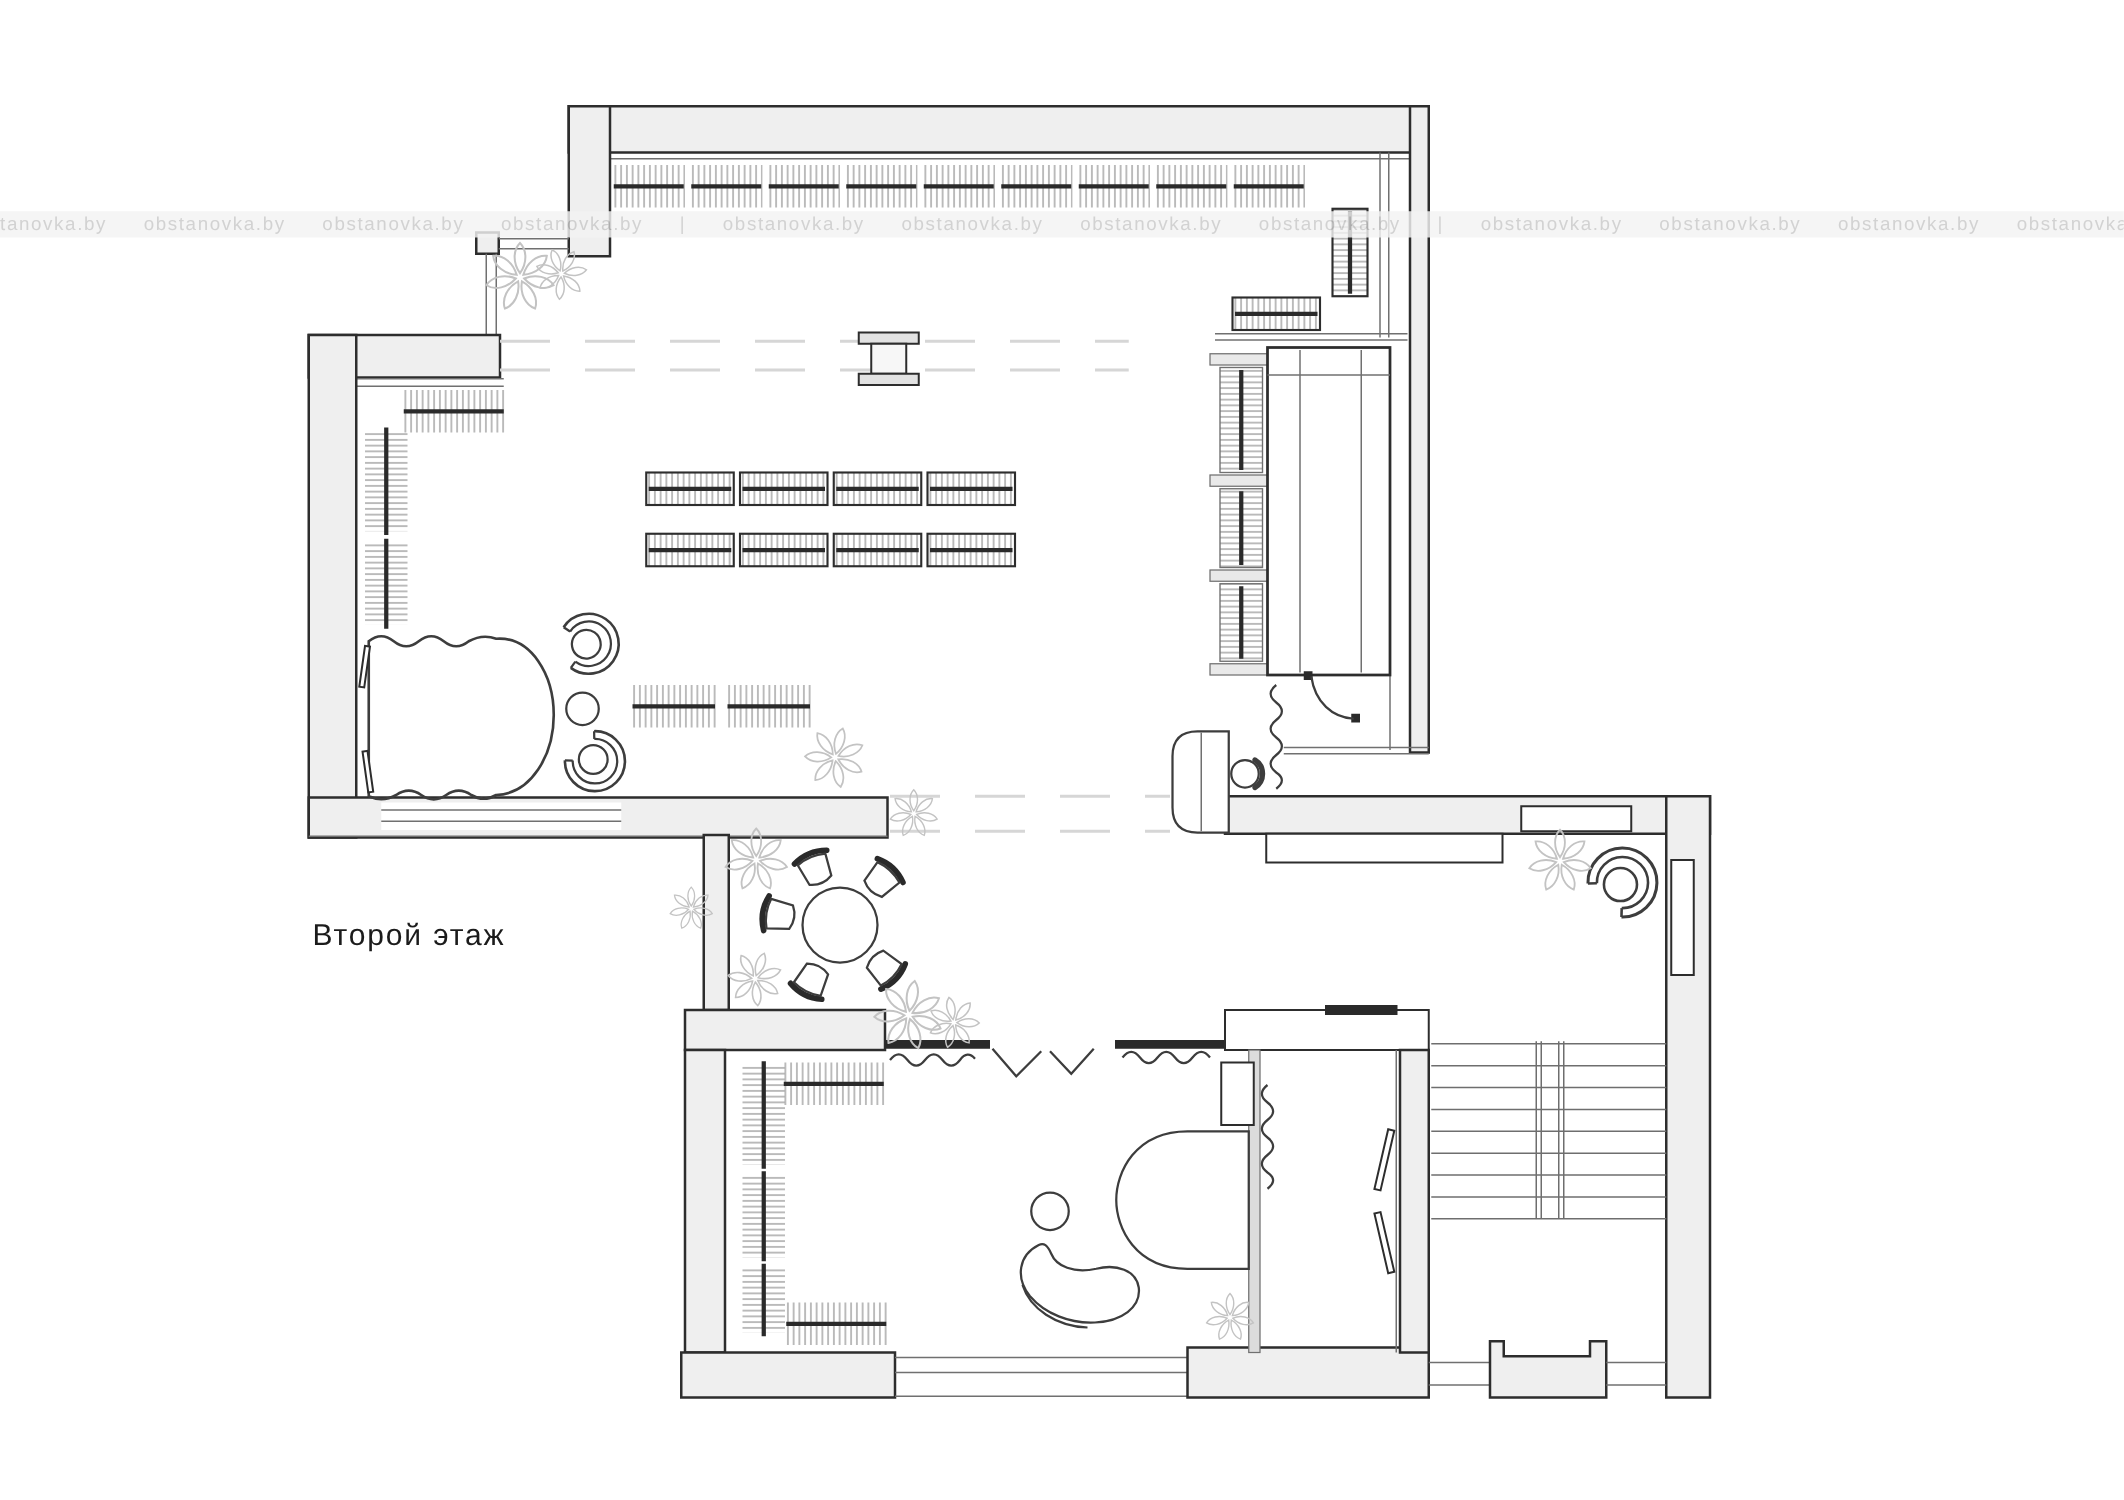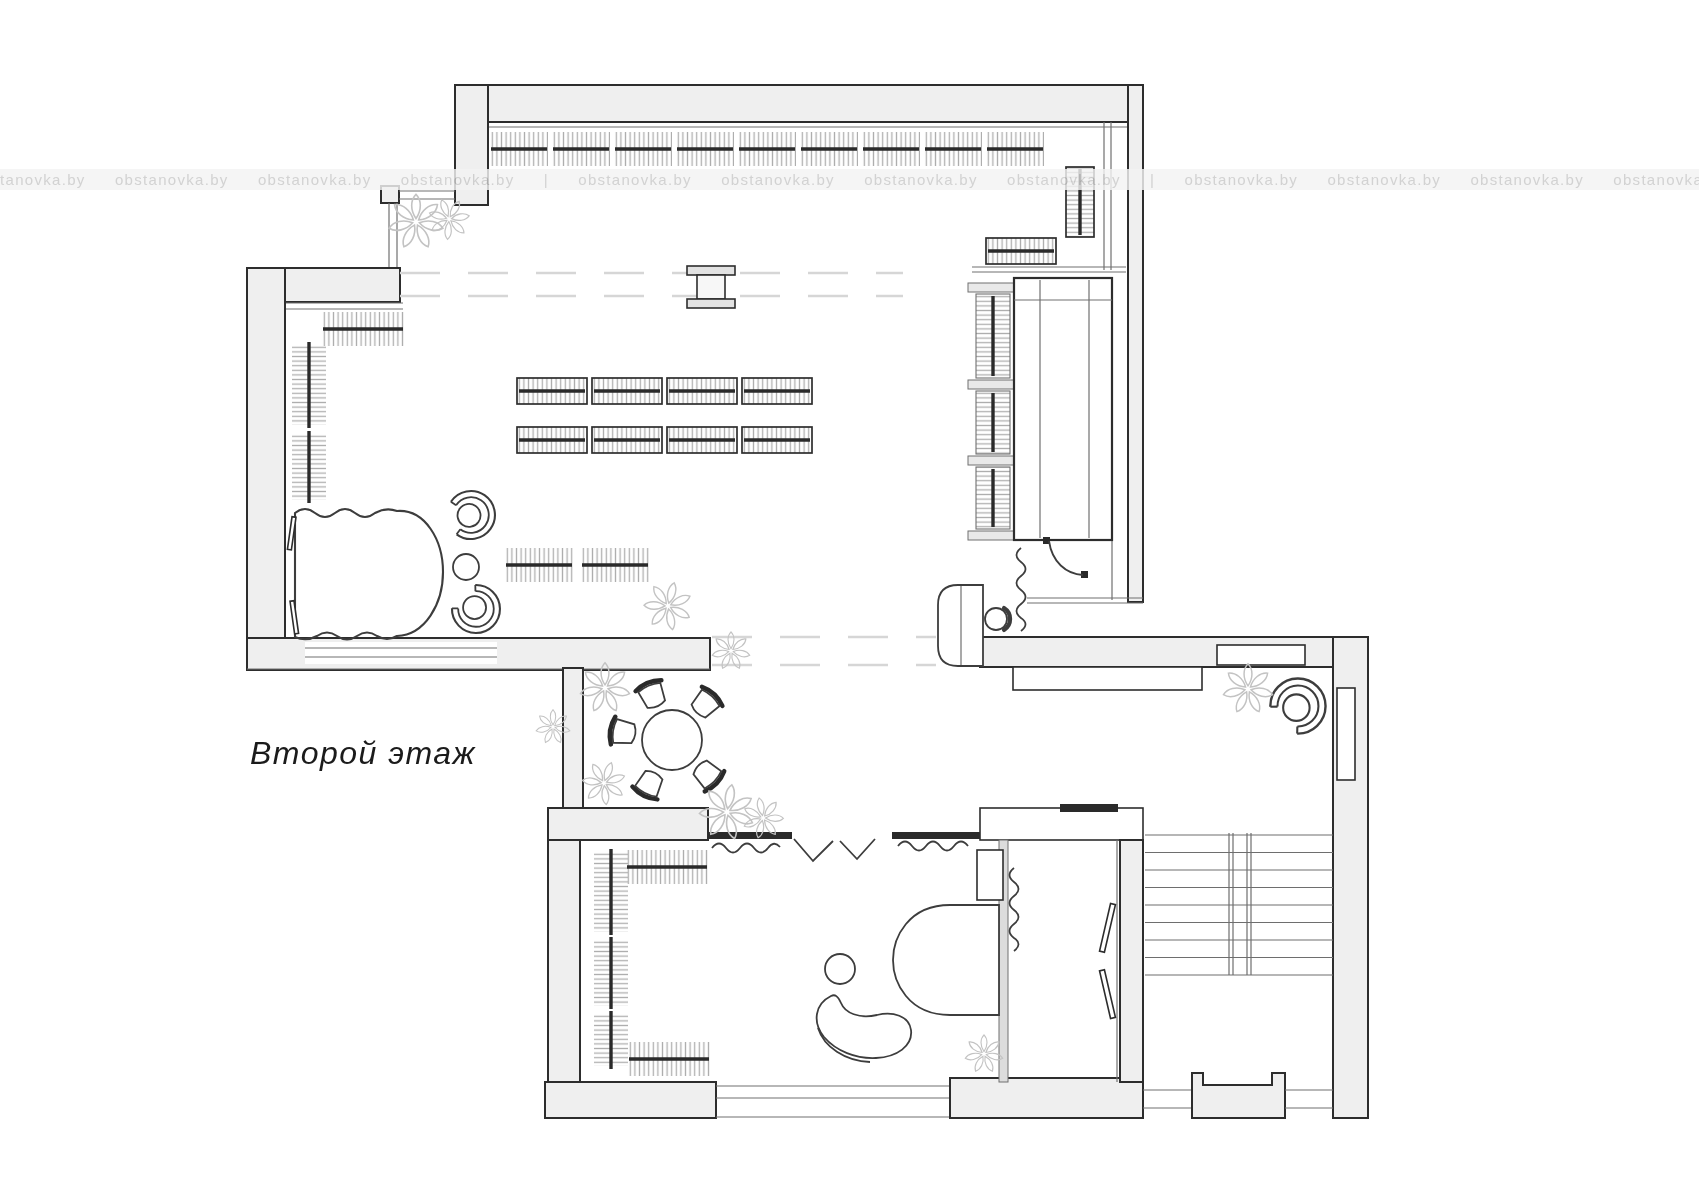"Второй этаж" #floor-title { font-size: 32px -> 24px; font-style: italic -> none }
